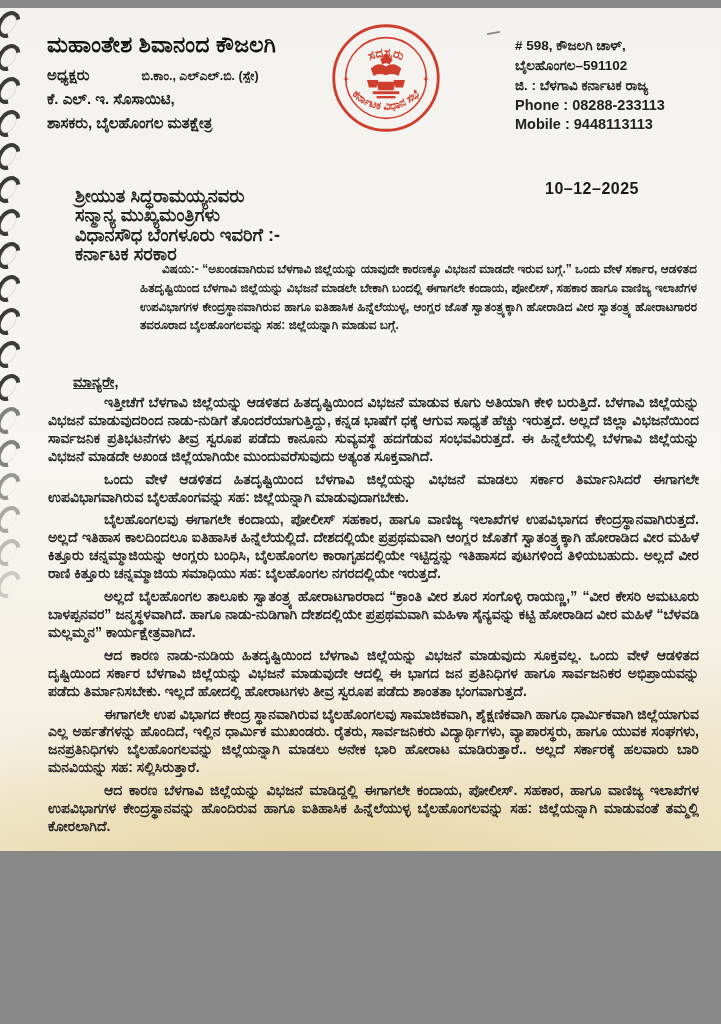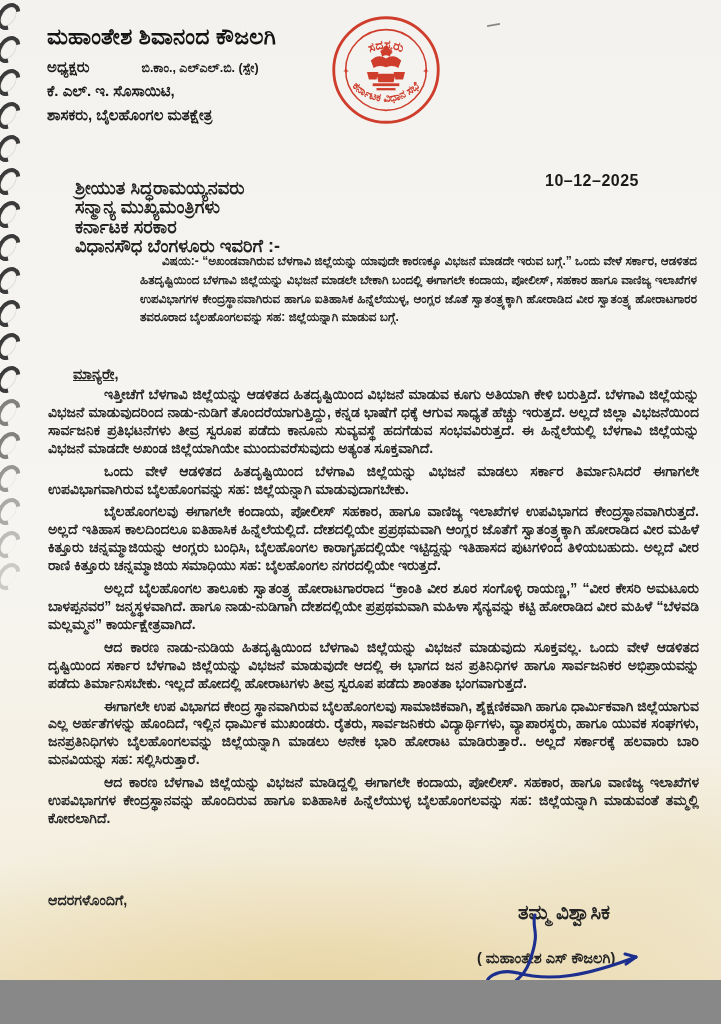"ಮಹಾಂತೇಶ ಶಿವಾನಂದ ಕೌಜಲಗಿ" .page { height: 980px -> 843px; margin: 0 auto -> 8px auto }
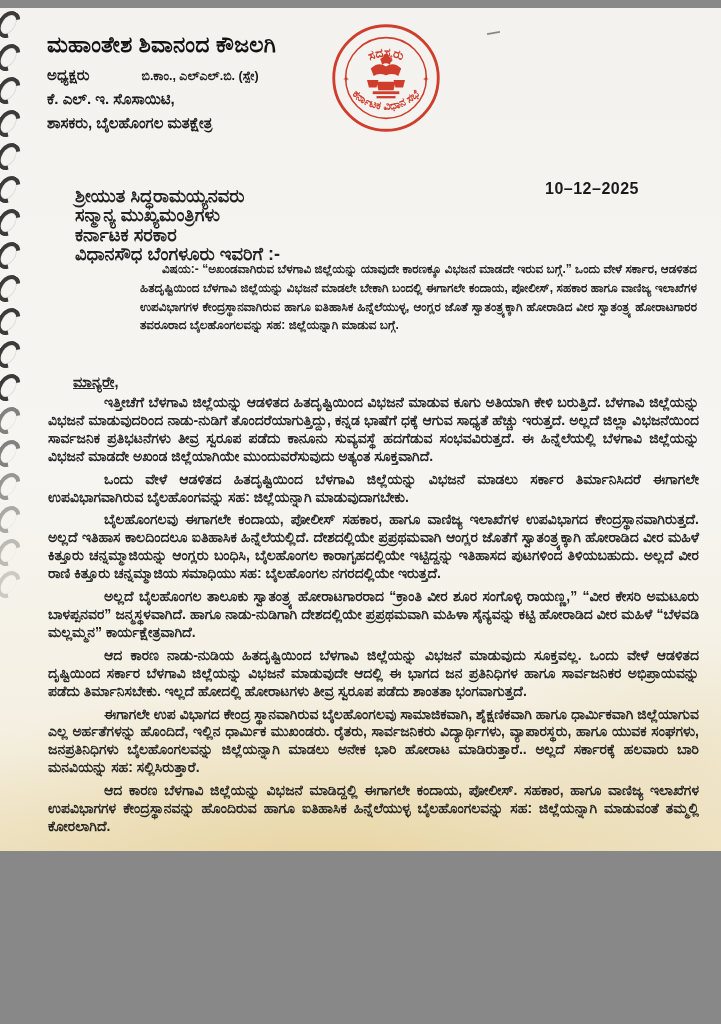"# 598, ಕೌಜಲಗಿ ಚಾಳ್," div.lh-contact { html: none -> <div> <div> <div># 598, ಕೌಜಲಗಿ ಚಾಳ್,</div> <div>ಬೈಲಹೊಂಗಲ–591102</div> <div>ಜಿ. : ಬೆಳಗಾವಿ ಕರ್ನಾಟಕ ರಾಜ್ಯ</div> </div> <div>Phone : 08288-233113</div> <div>Mobile : 9448113113</div> </div> }
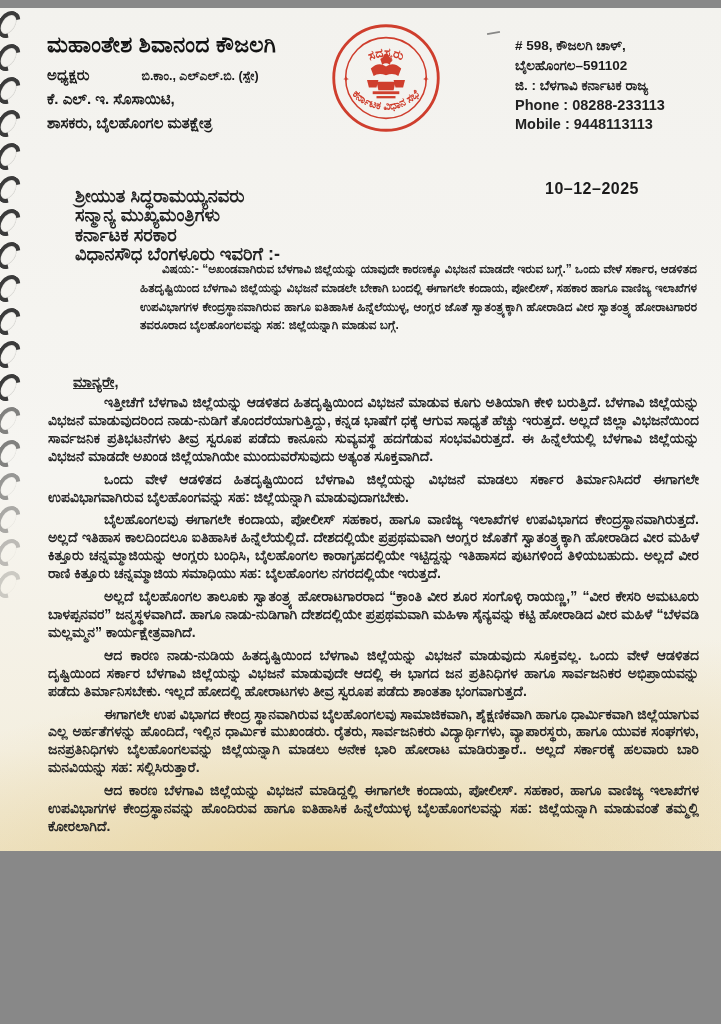"ಕರ್ನಾಟಕ ಸರಕಾರ" div { order: before "ವಿಧಾನಸೌಧ ಬೆಂಗಳೂರು ಇವರಿಗೆ :-" -> after "ವಿಧಾನಸೌಧ ಬೆಂಗಳೂರು ಇವರಿಗೆ :-" }
